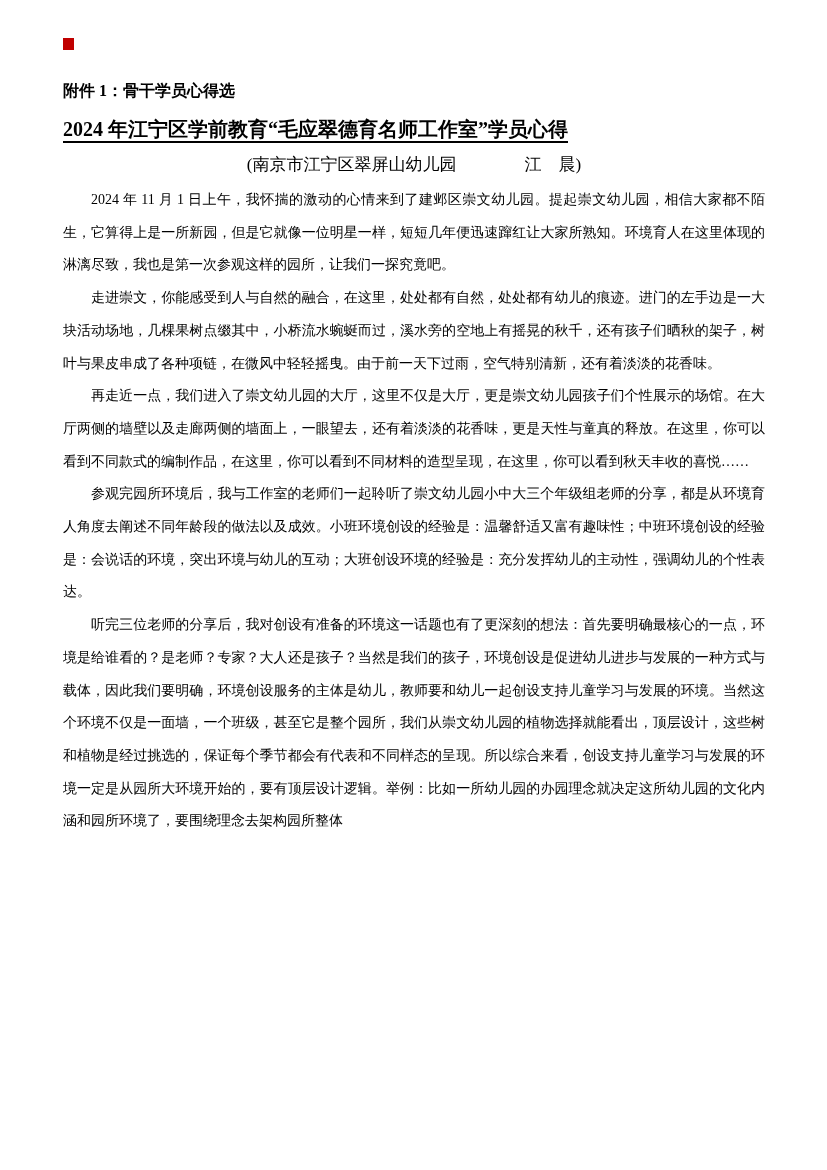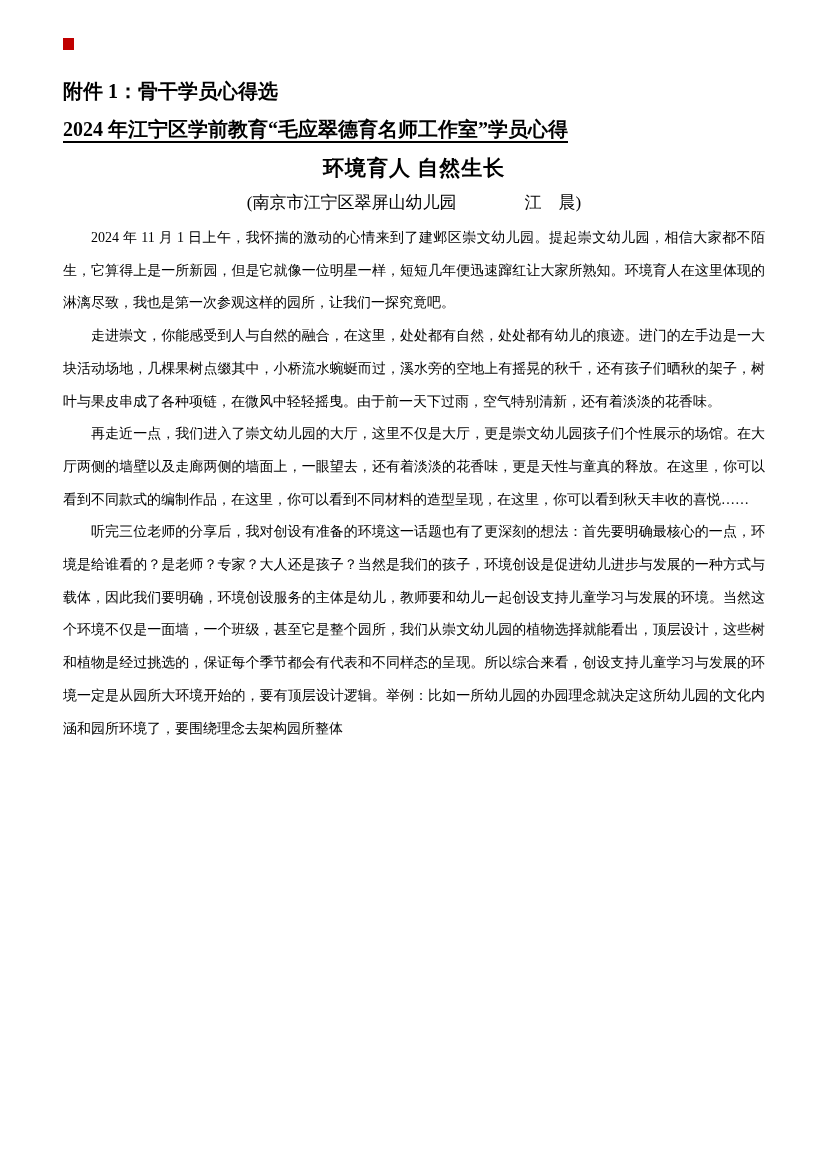"附件 1：骨干学员心得选" .h-attachment { font-size: 20px -> 16px }
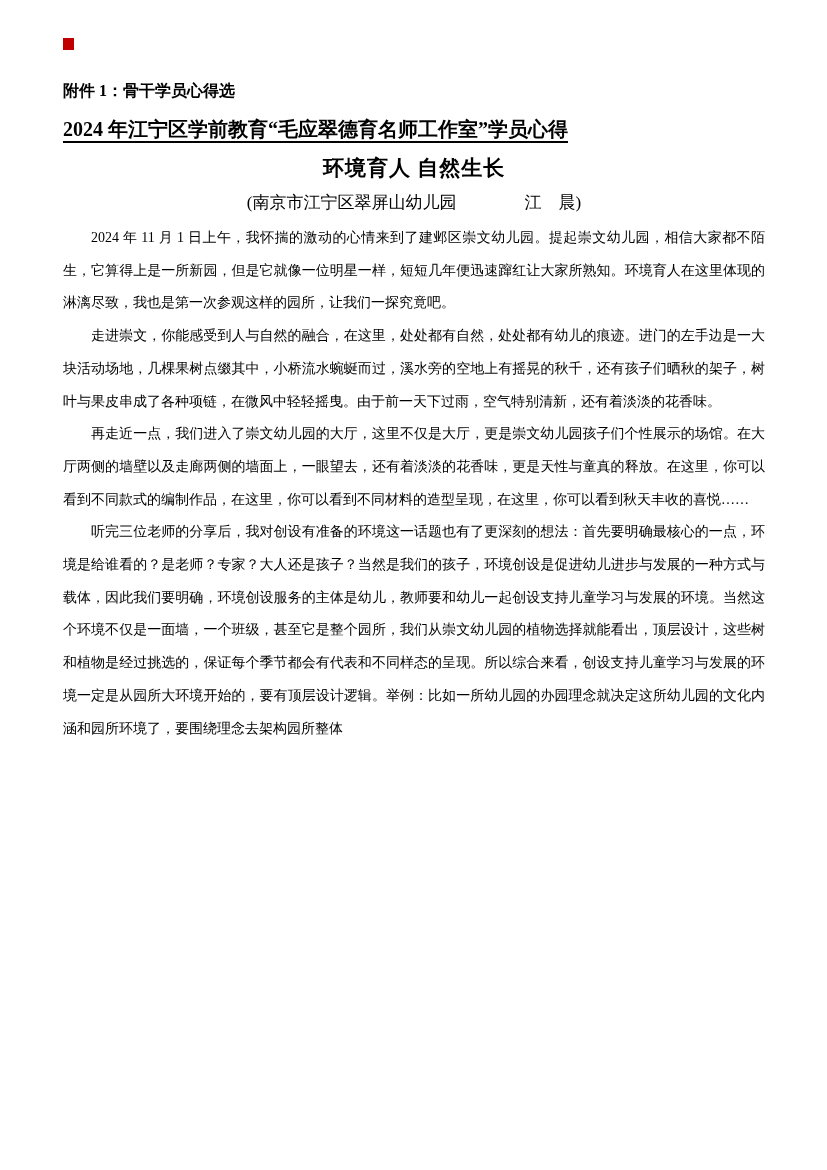"环境育人 自然生长" h1.doc-title { html: <h1>环境育人 自然生长</h1> -> none }
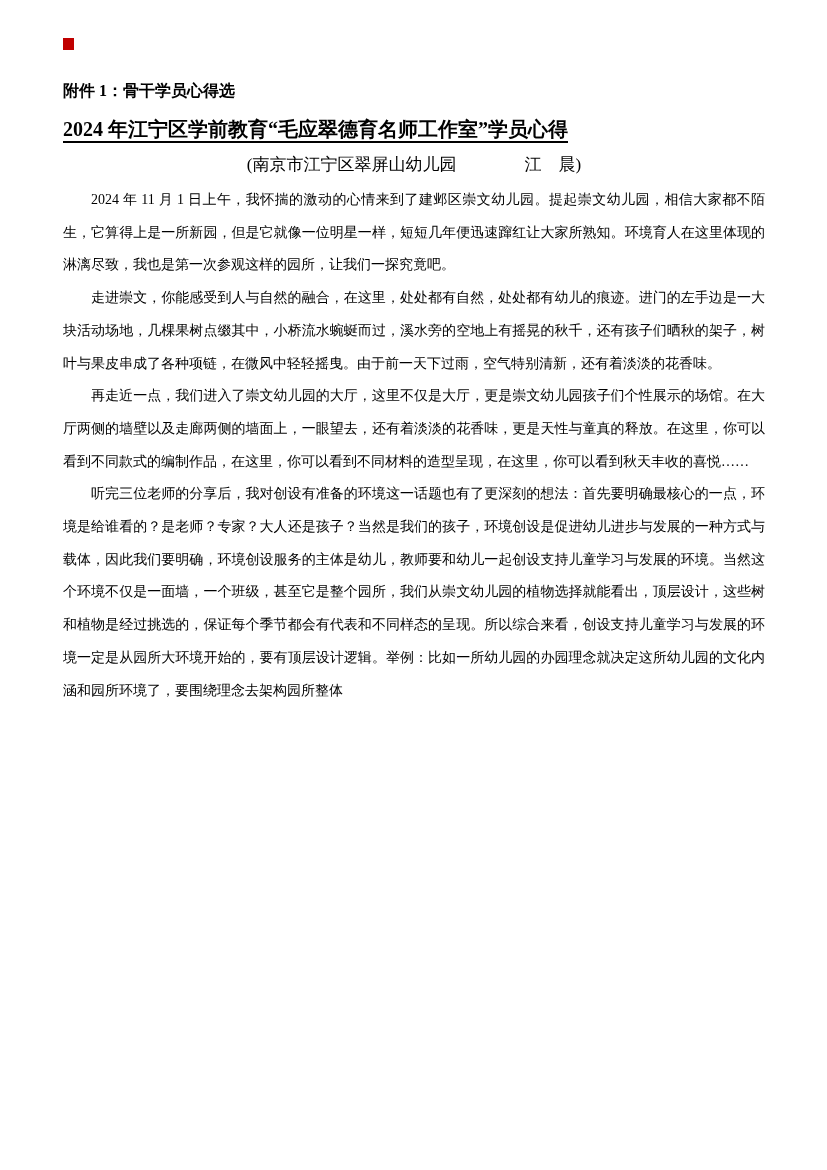"参观完园所环境后，我与工作室的老师们一起聆听了崇文幼儿园小中大三个年级组老师的分" p { html: none -> <p>参观完园所环境后，我与工作室的老师们一起聆听了崇文幼儿园小中大三个年级组老师的分享，都是从环境育人角度去阐述不同年龄段的做法以及成效。小班环境创设的经验是：温馨舒适又富有趣味性；中班环境创设的经验是：会说话的环境，突出环境与幼儿的互动；大班创设环境的经验是：充分发挥幼儿的主动性，强调幼儿的个性表达。</p> }
